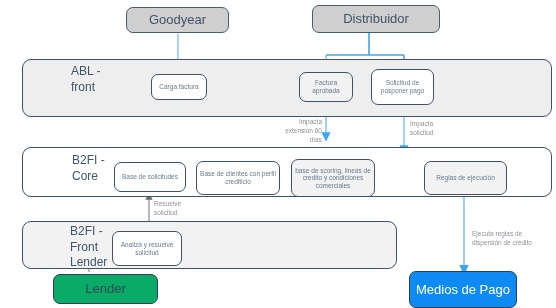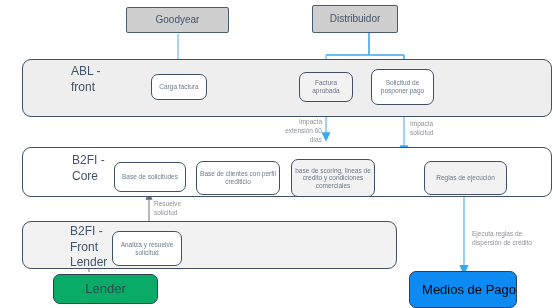"Goodyear" .actor { border-radius: 2px -> 7px; font-size: 10px -> 13px }
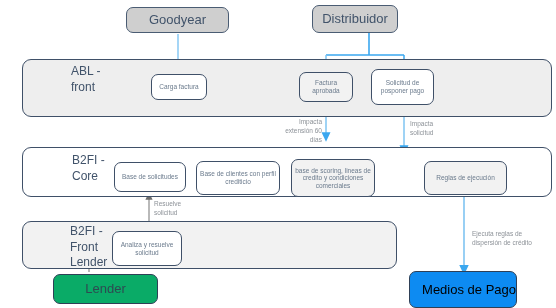"Distribuidor" div.node { width: 86px -> 128px }
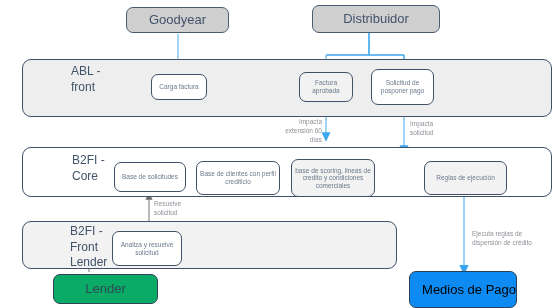"Medios de Pago" .term-blue { color: #000000 -> #ffffff; justify-content: flex-end -> none }
